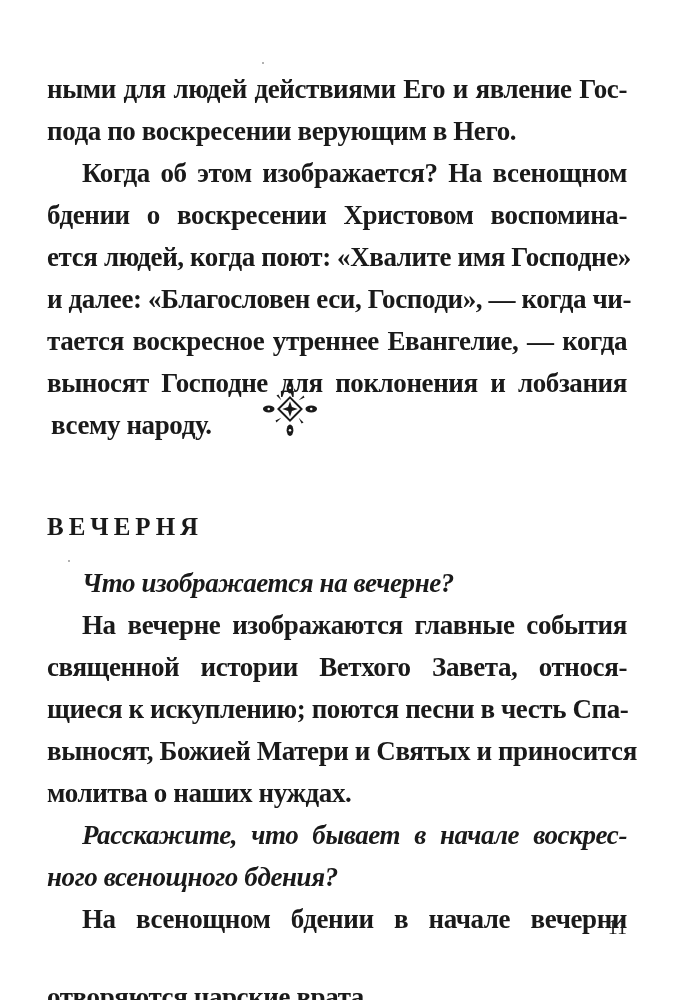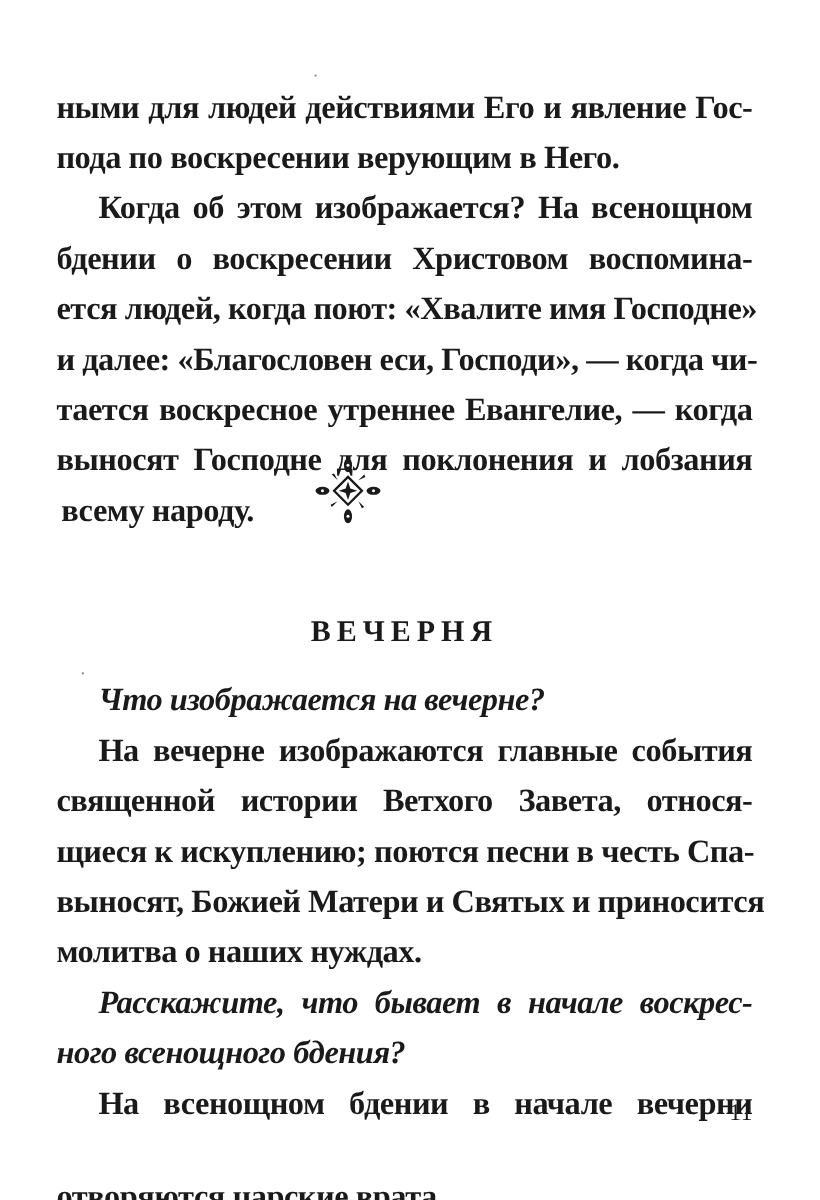"ВЕЧЕРНЯ" .heading { text-align: center -> left }
